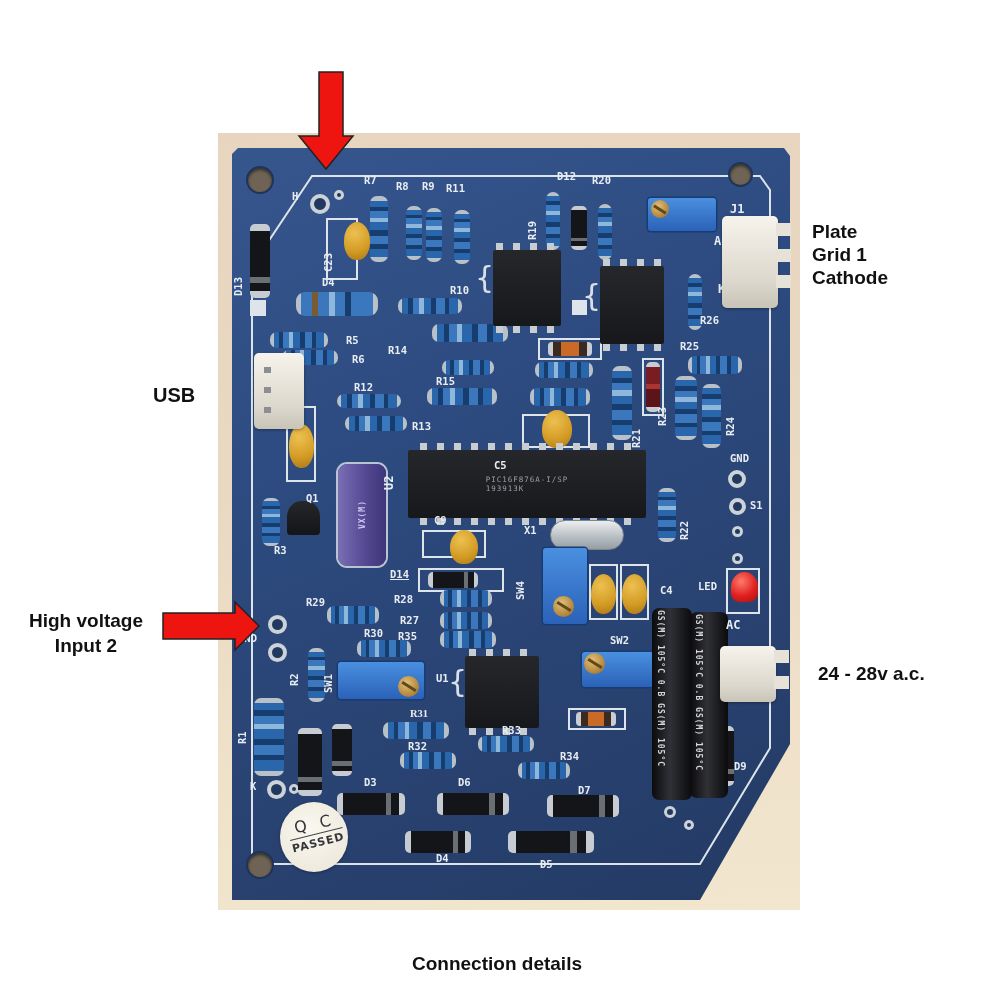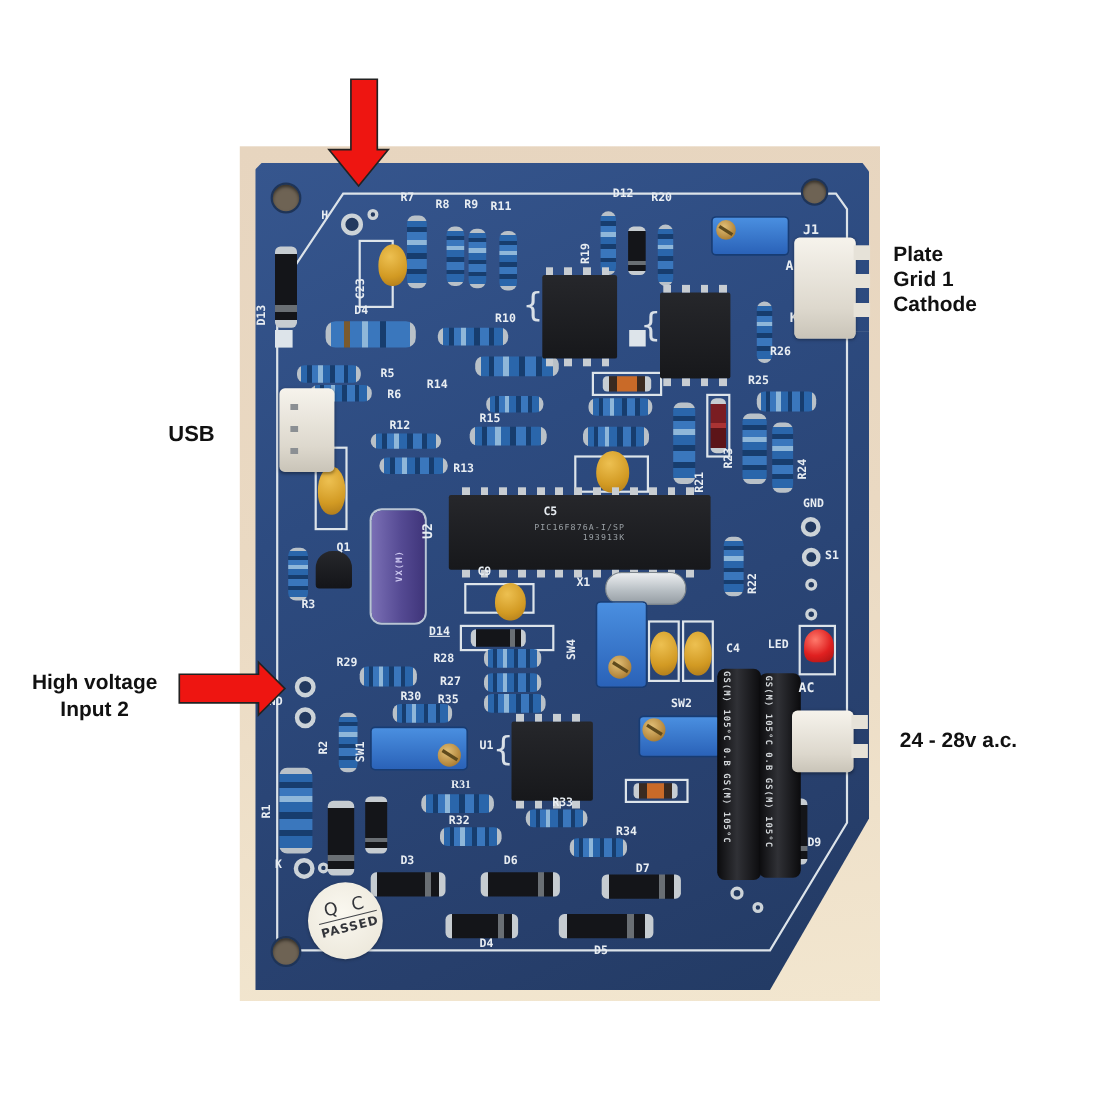"PIC16F876A-I/SP" .cmp-ic28 .cmp-txt { text-align: right -> left }
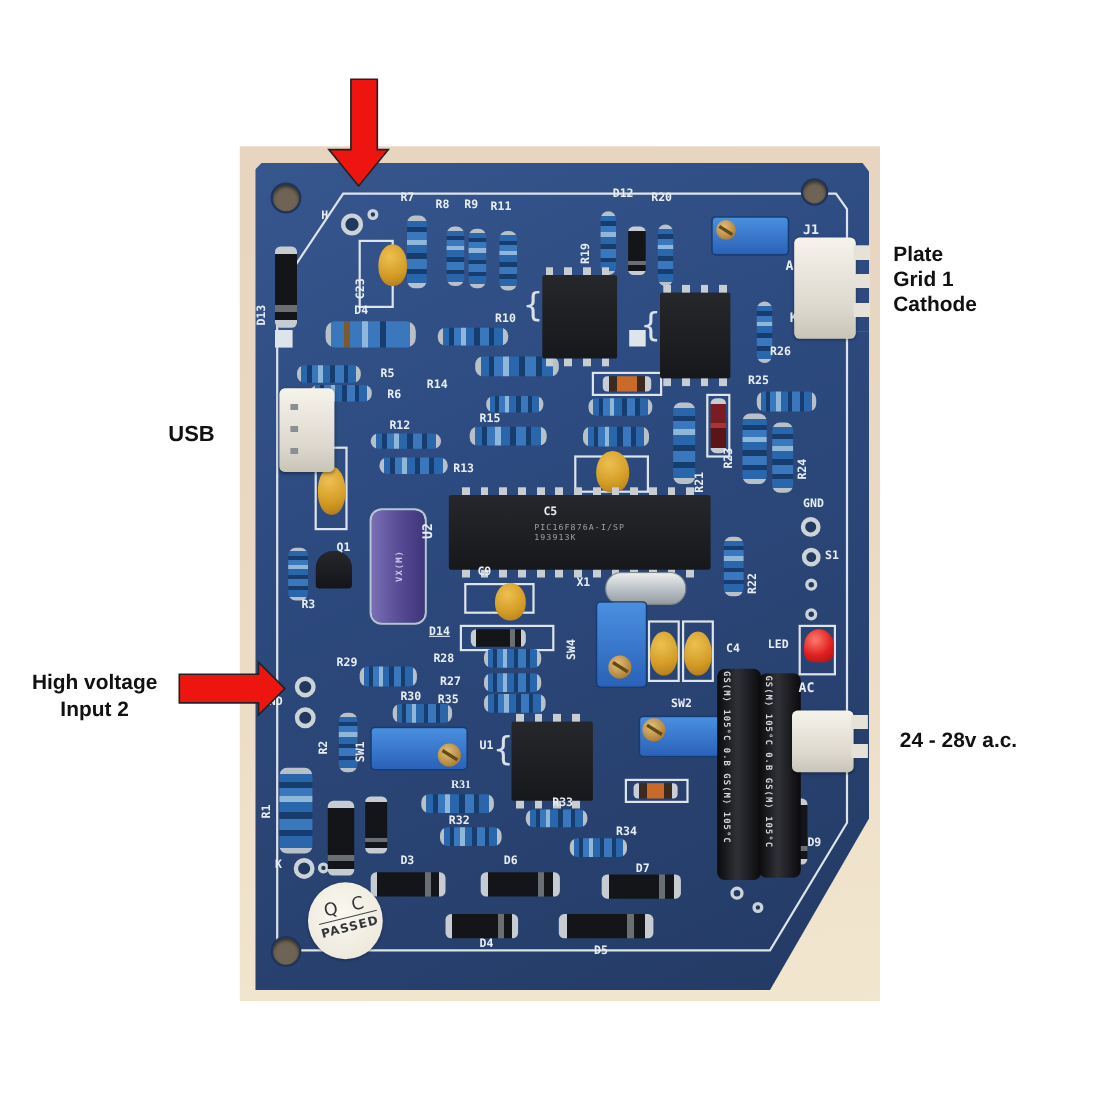"Connection details" div.ann { html: none -> <div>Connection details</div> }
